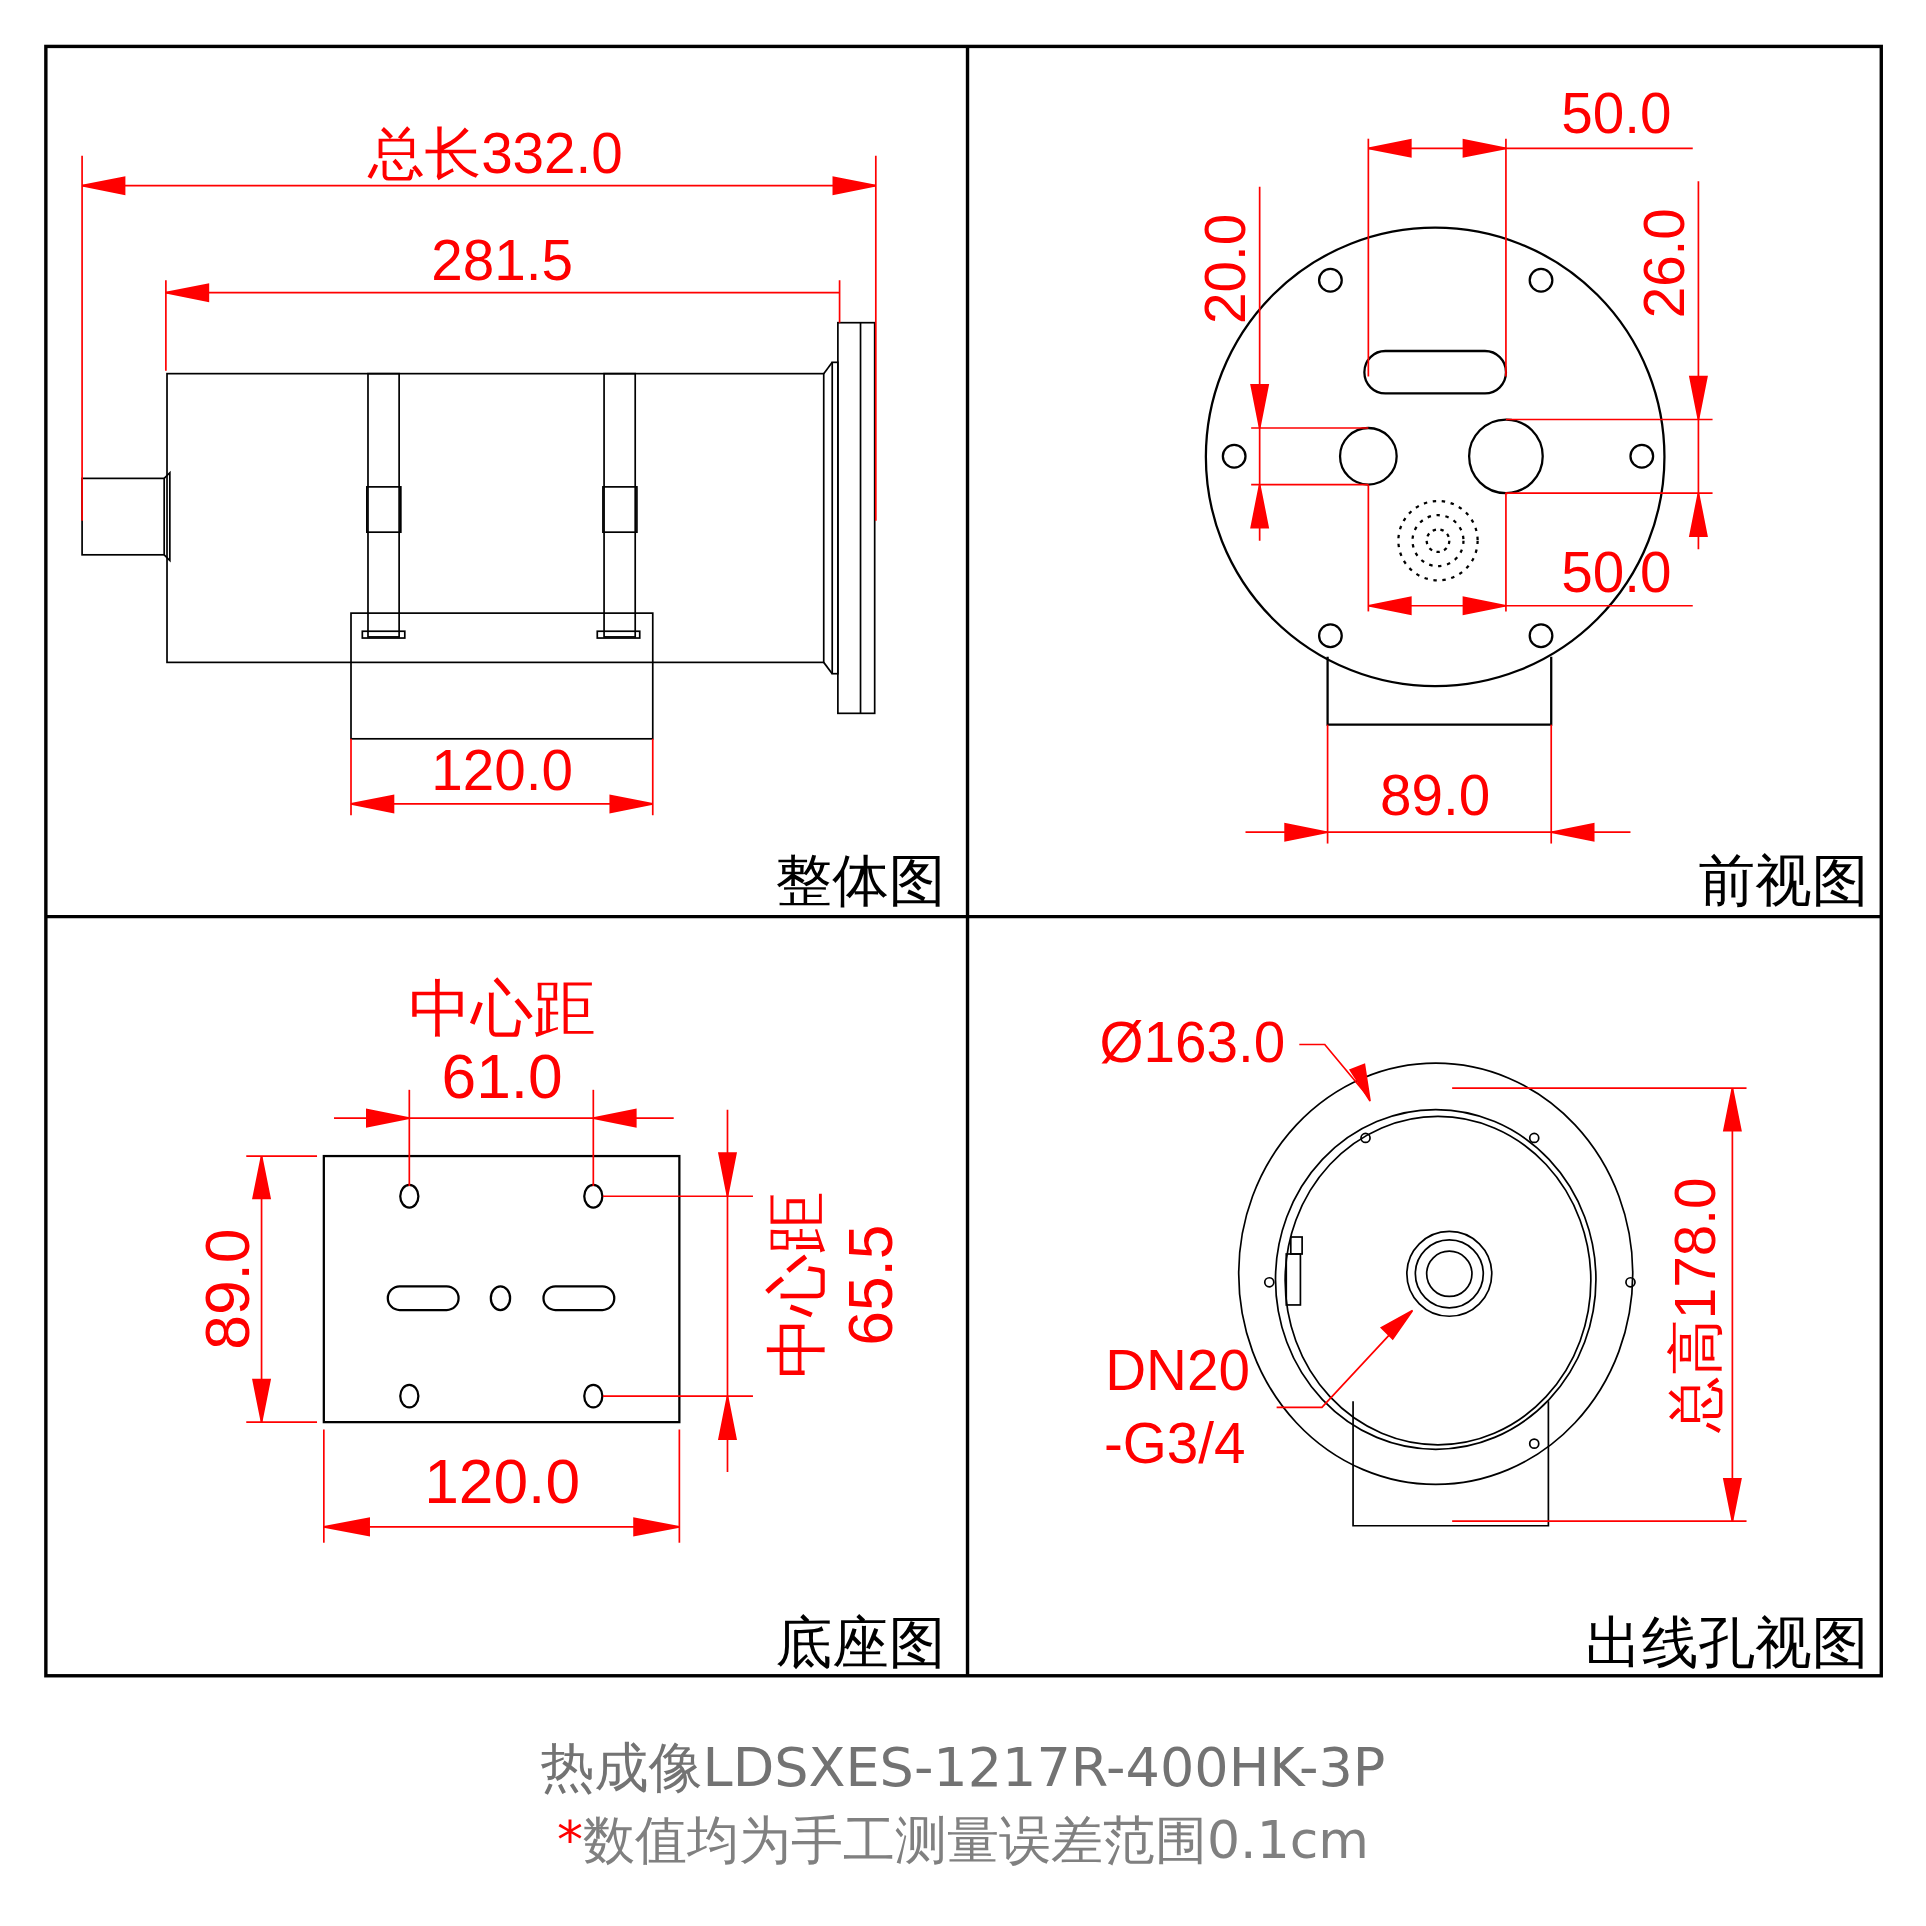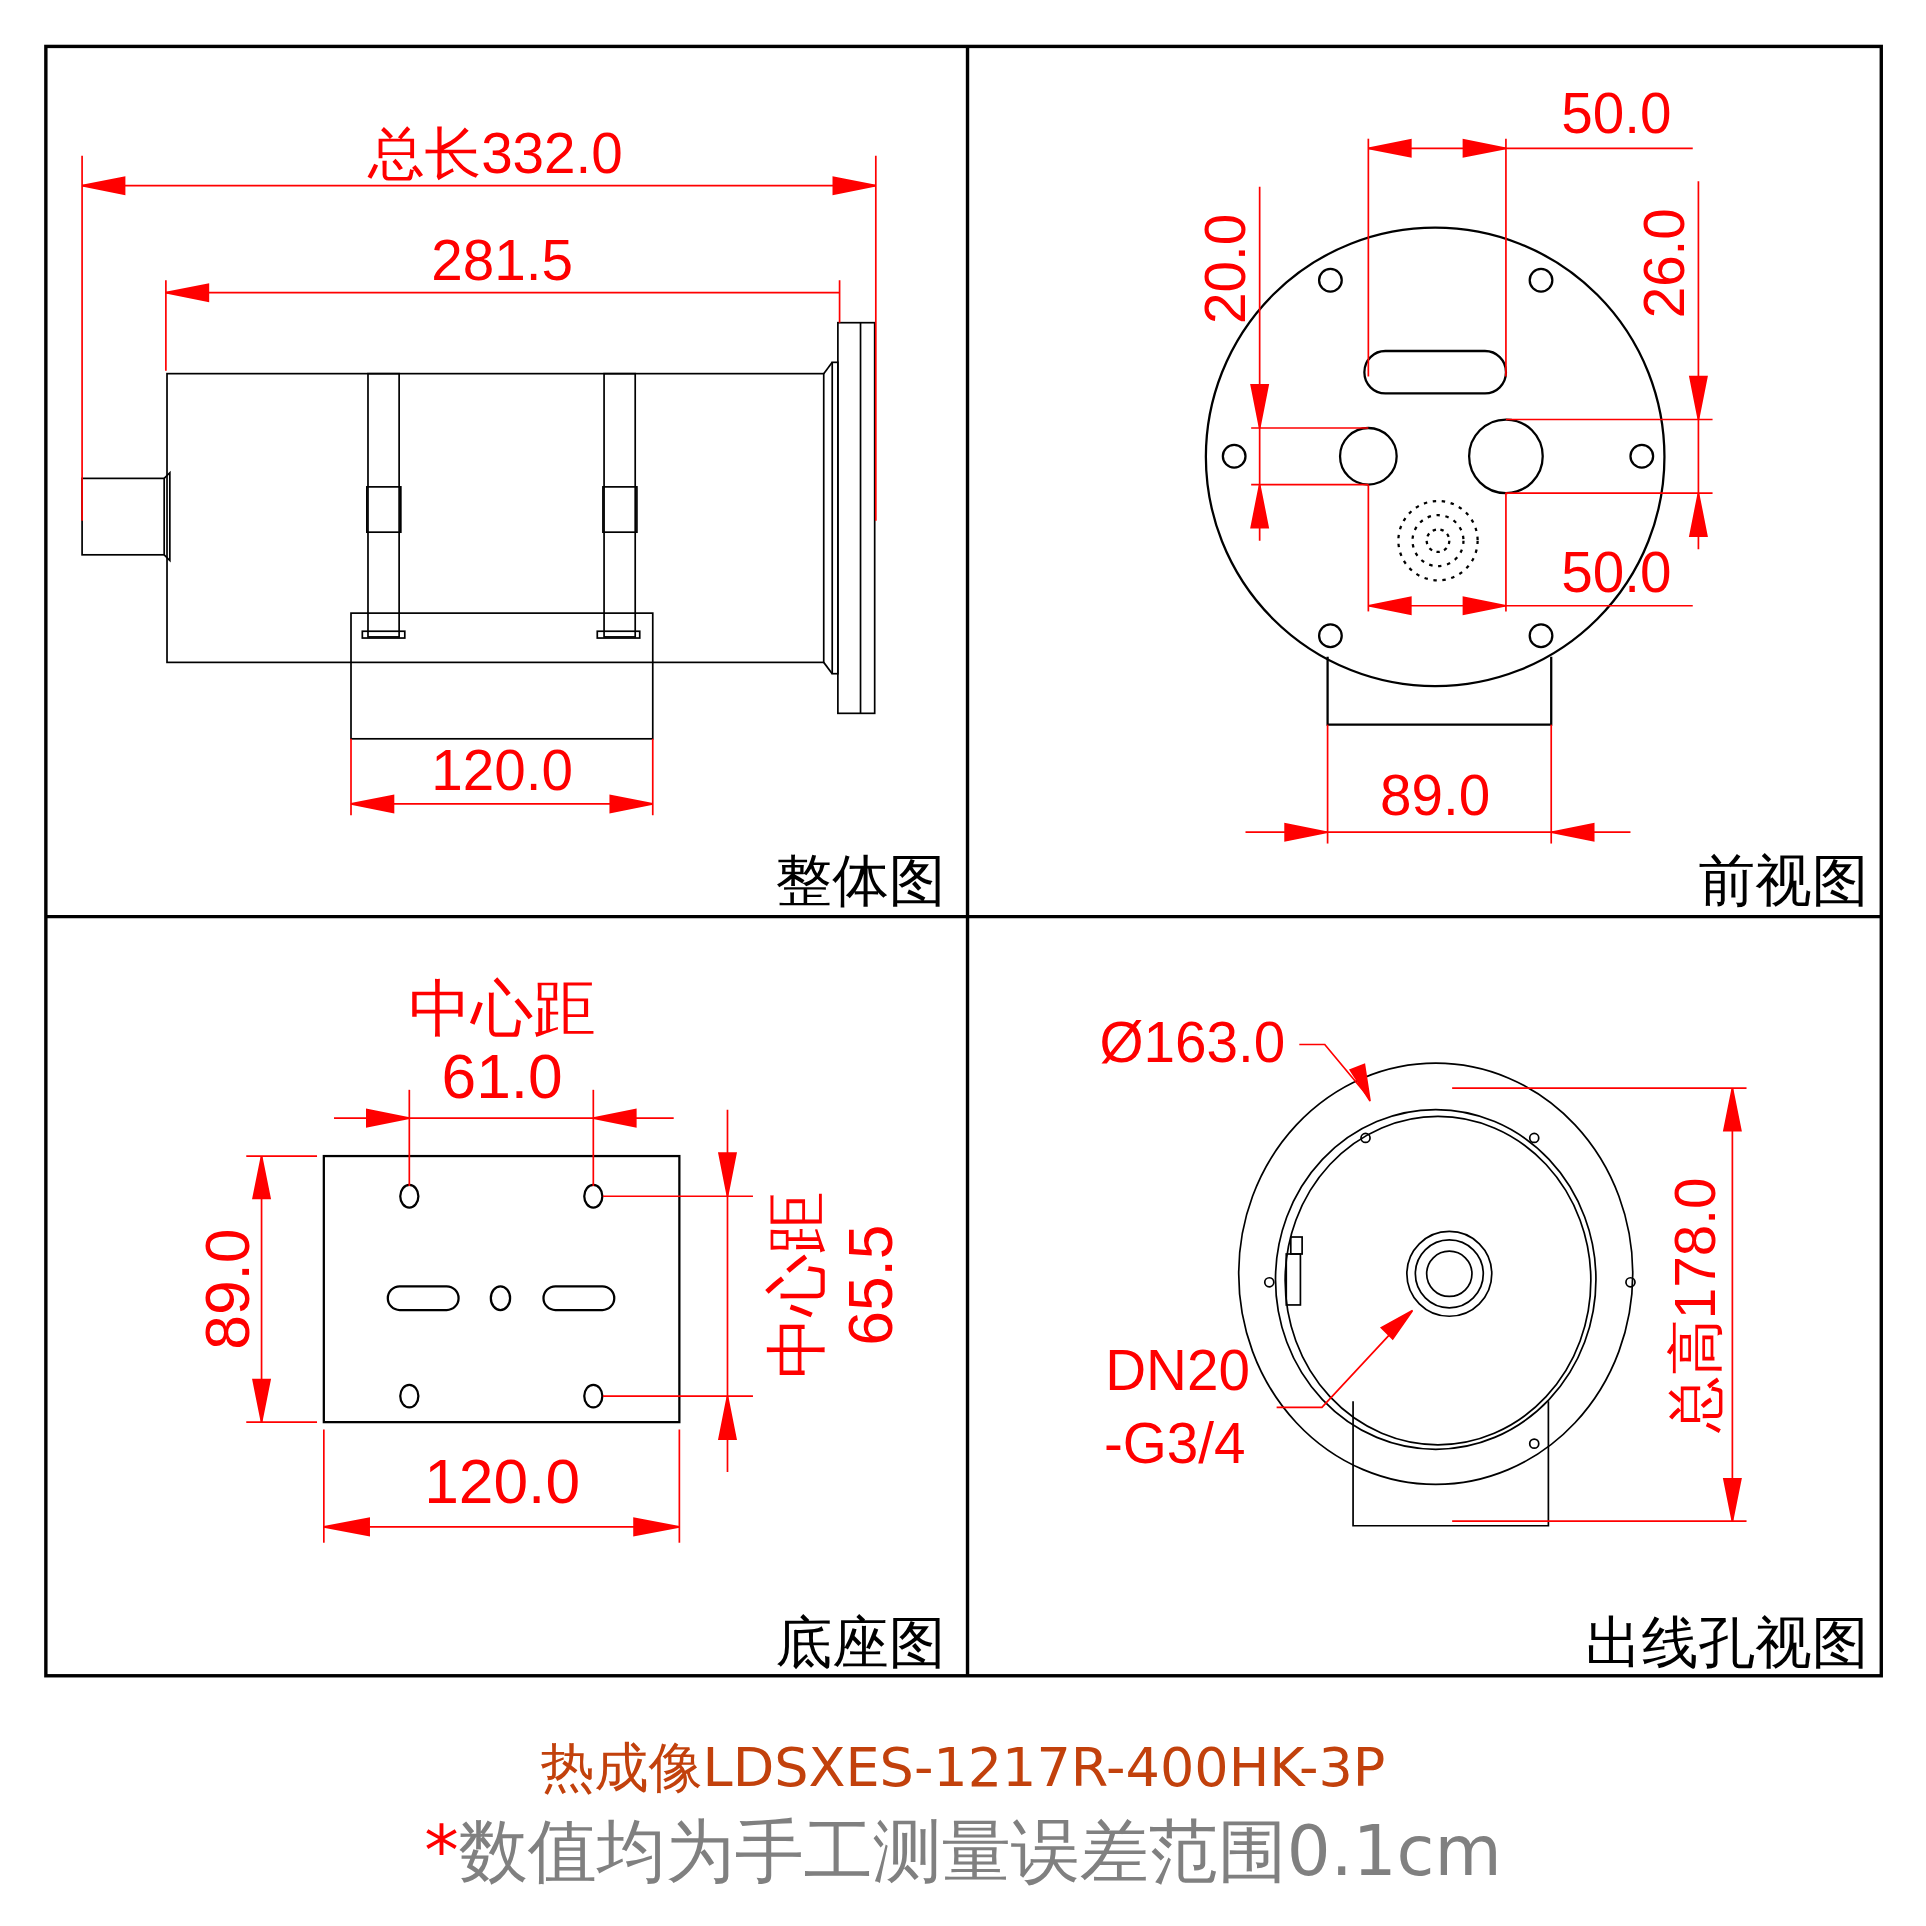"热成像LDSXES-1217R-400HK-3P" #title { color: #c2410c -> #737373 }
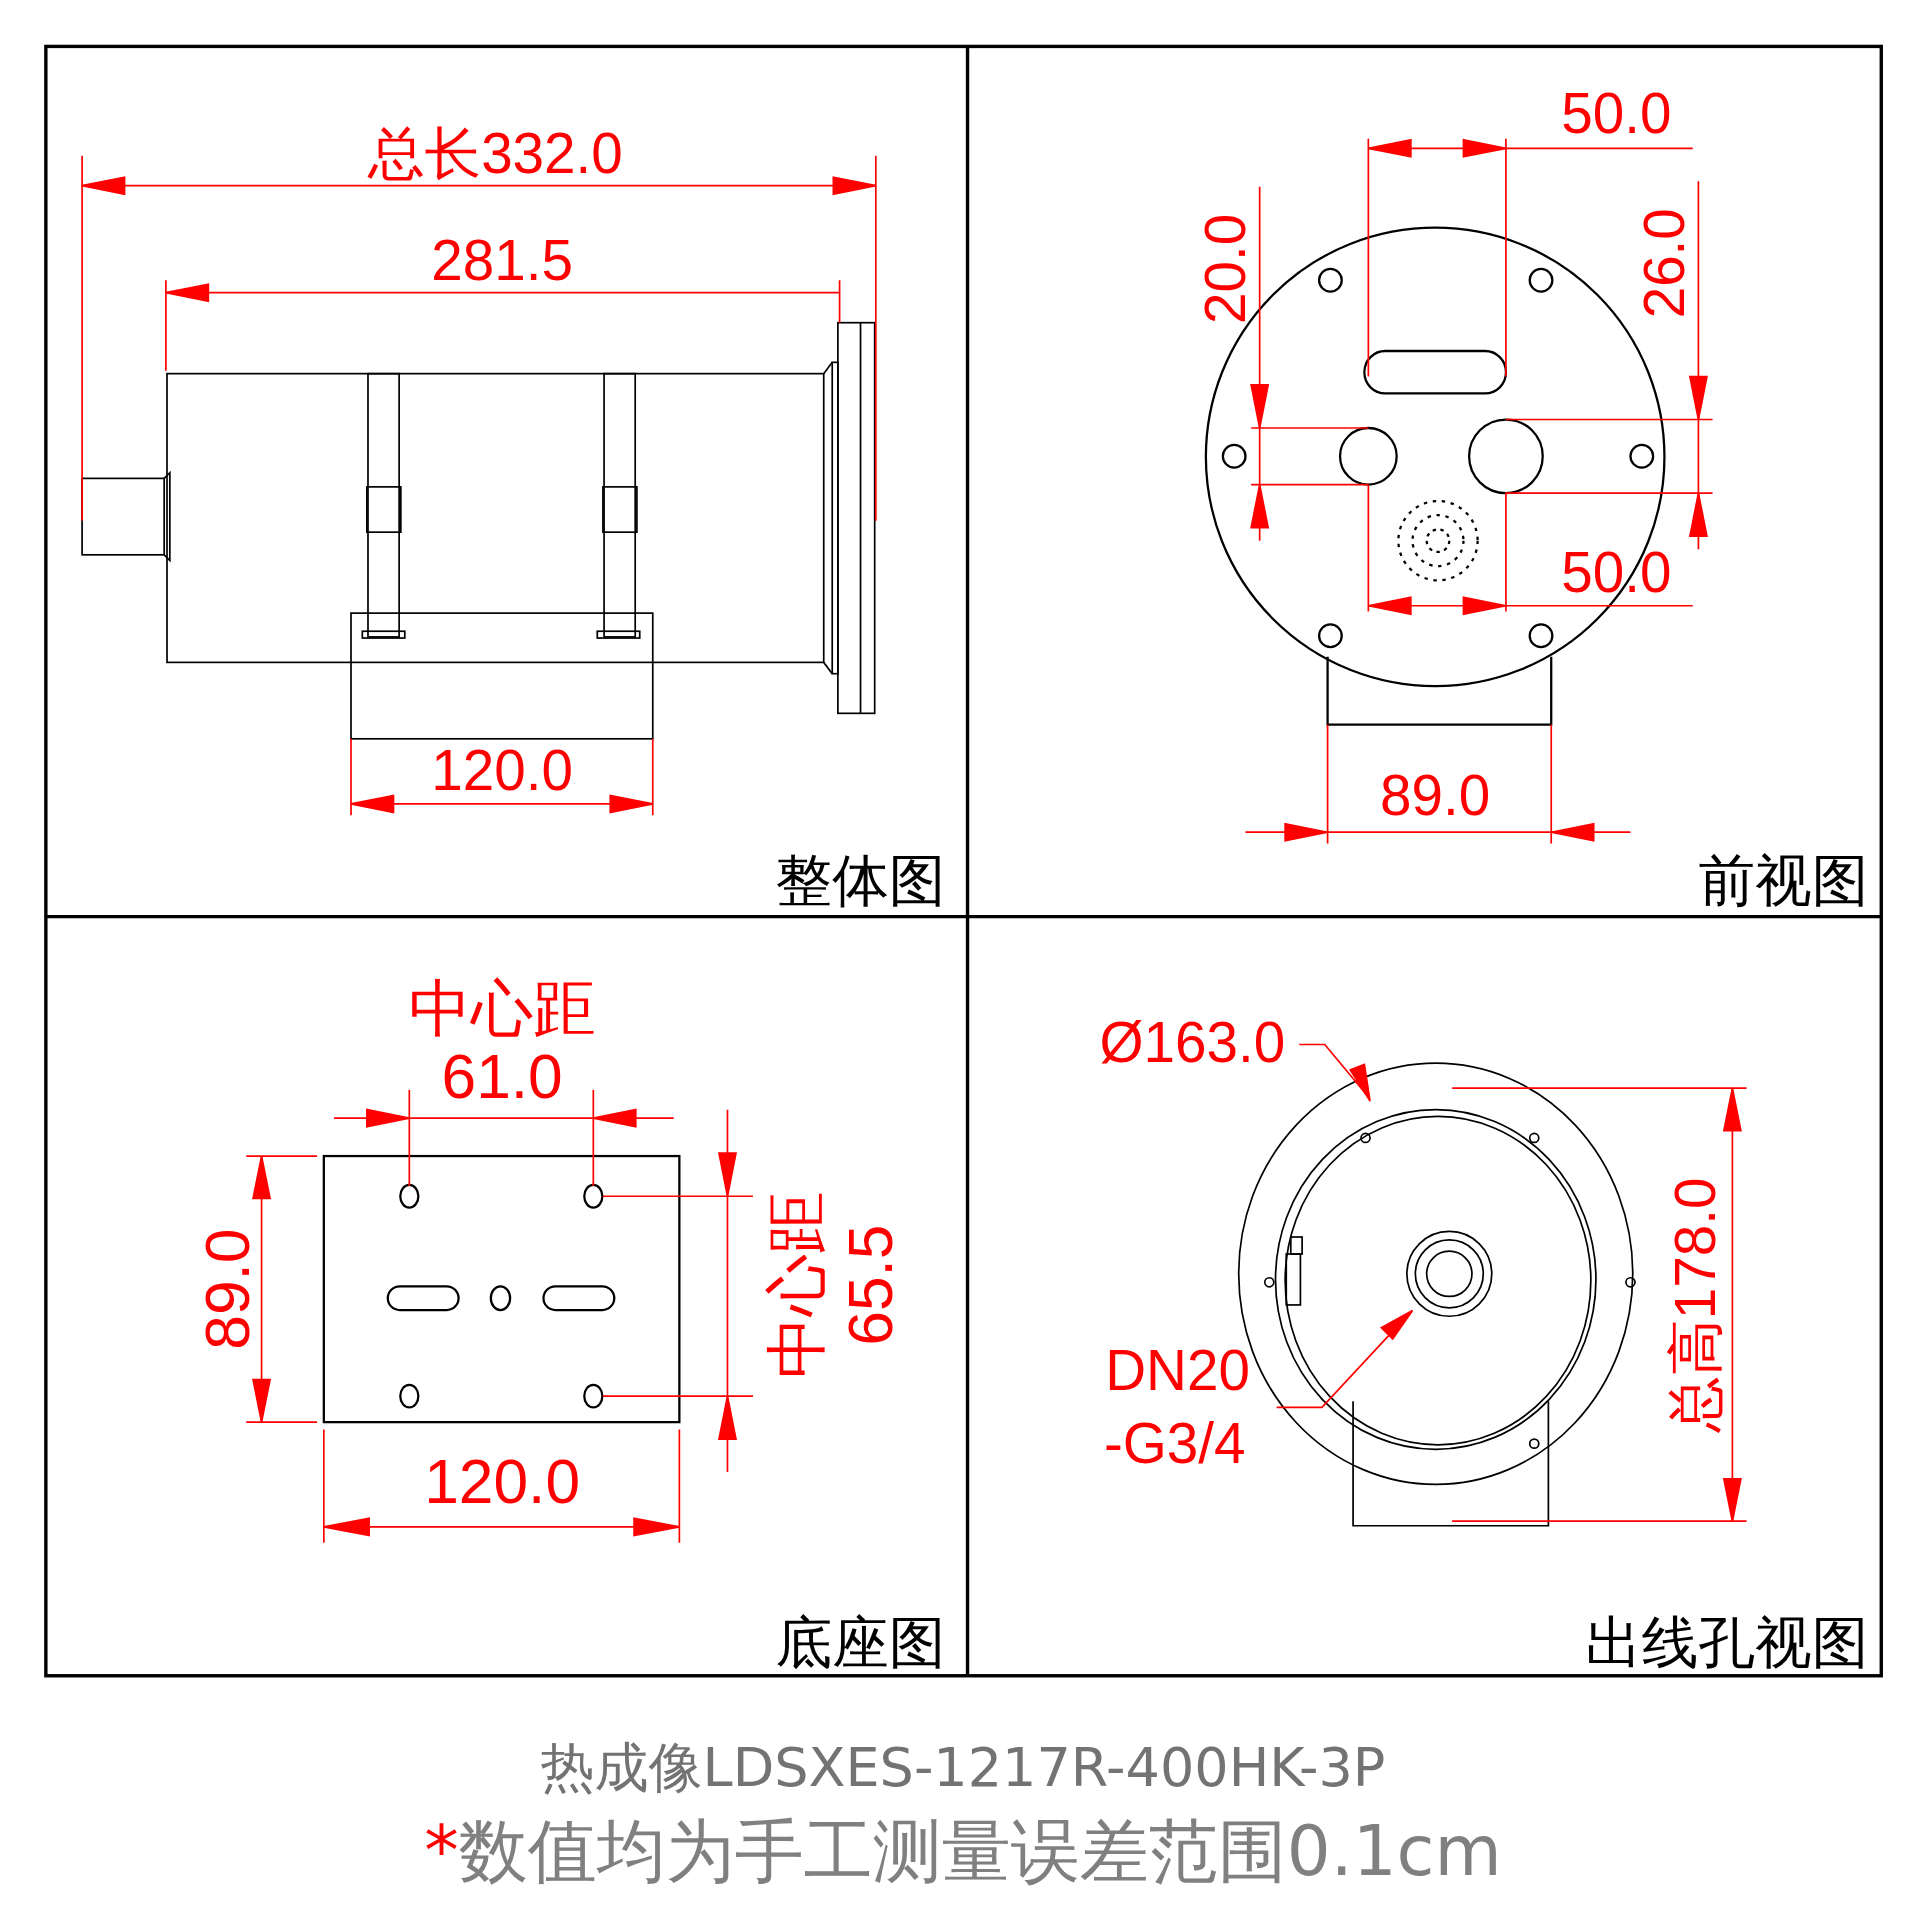"*数值均为手工测量误差范围0.1cm" #note { font-size: 69px -> 52px }
